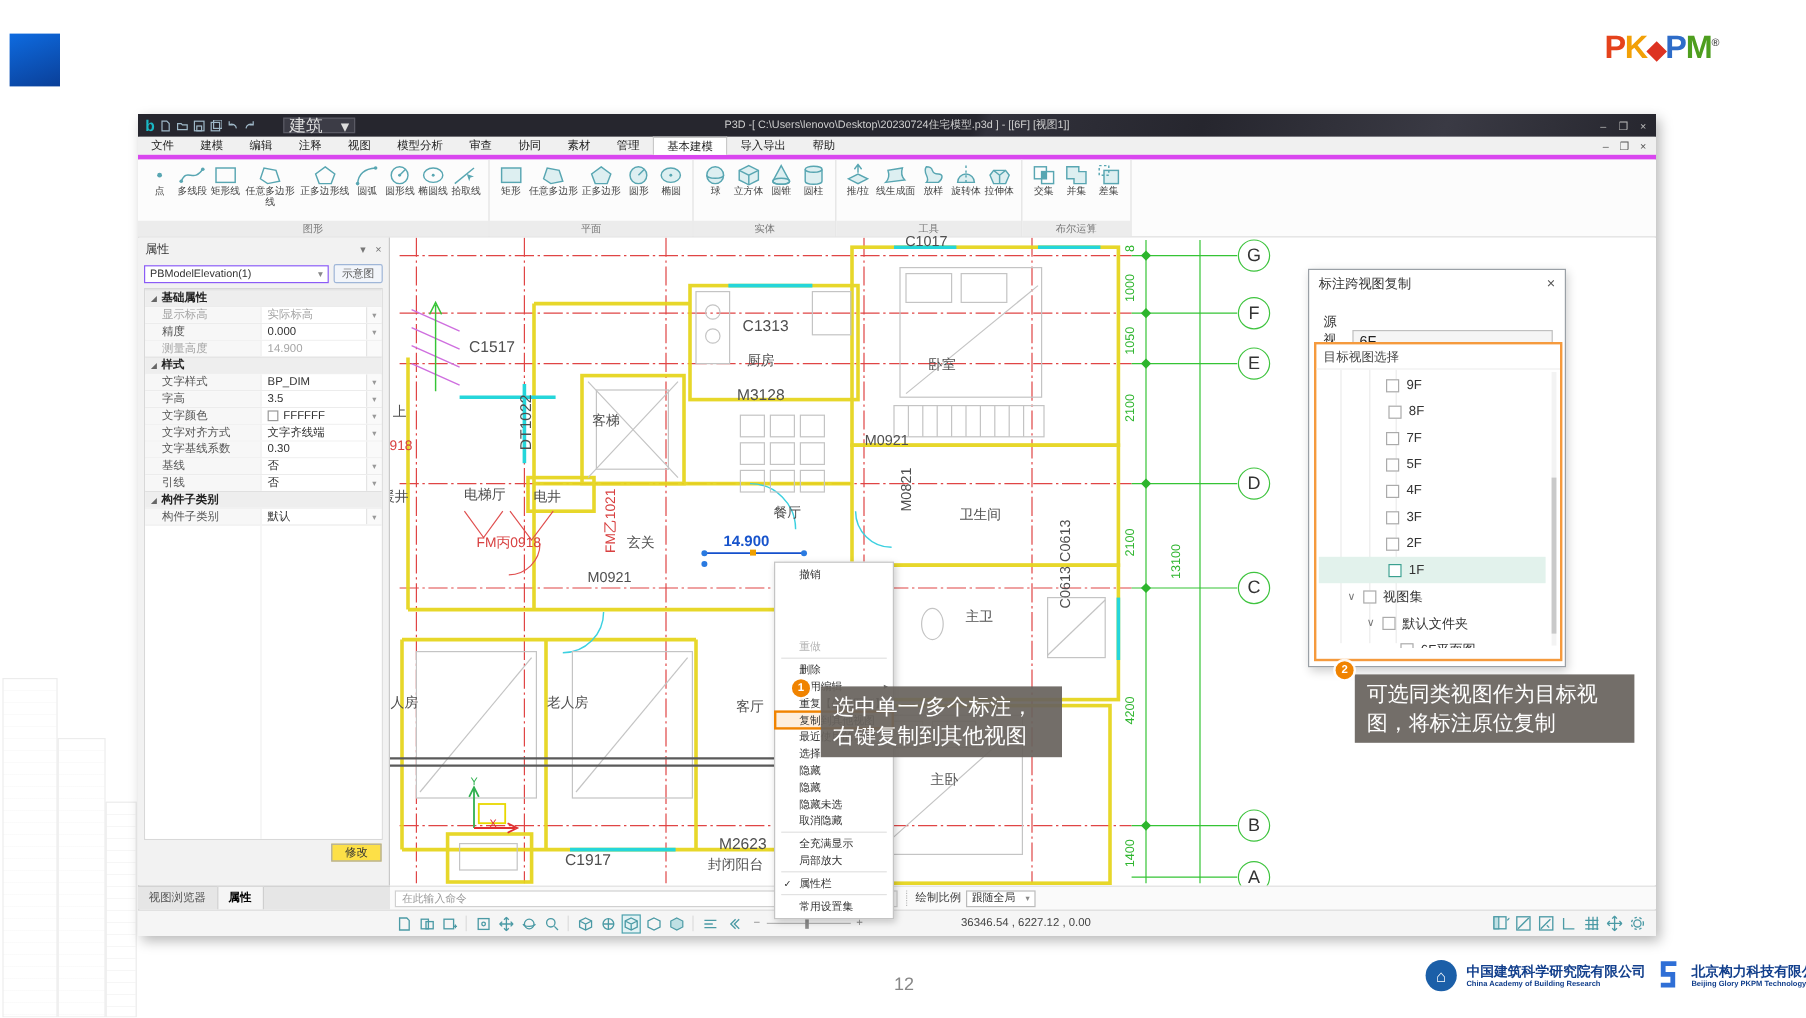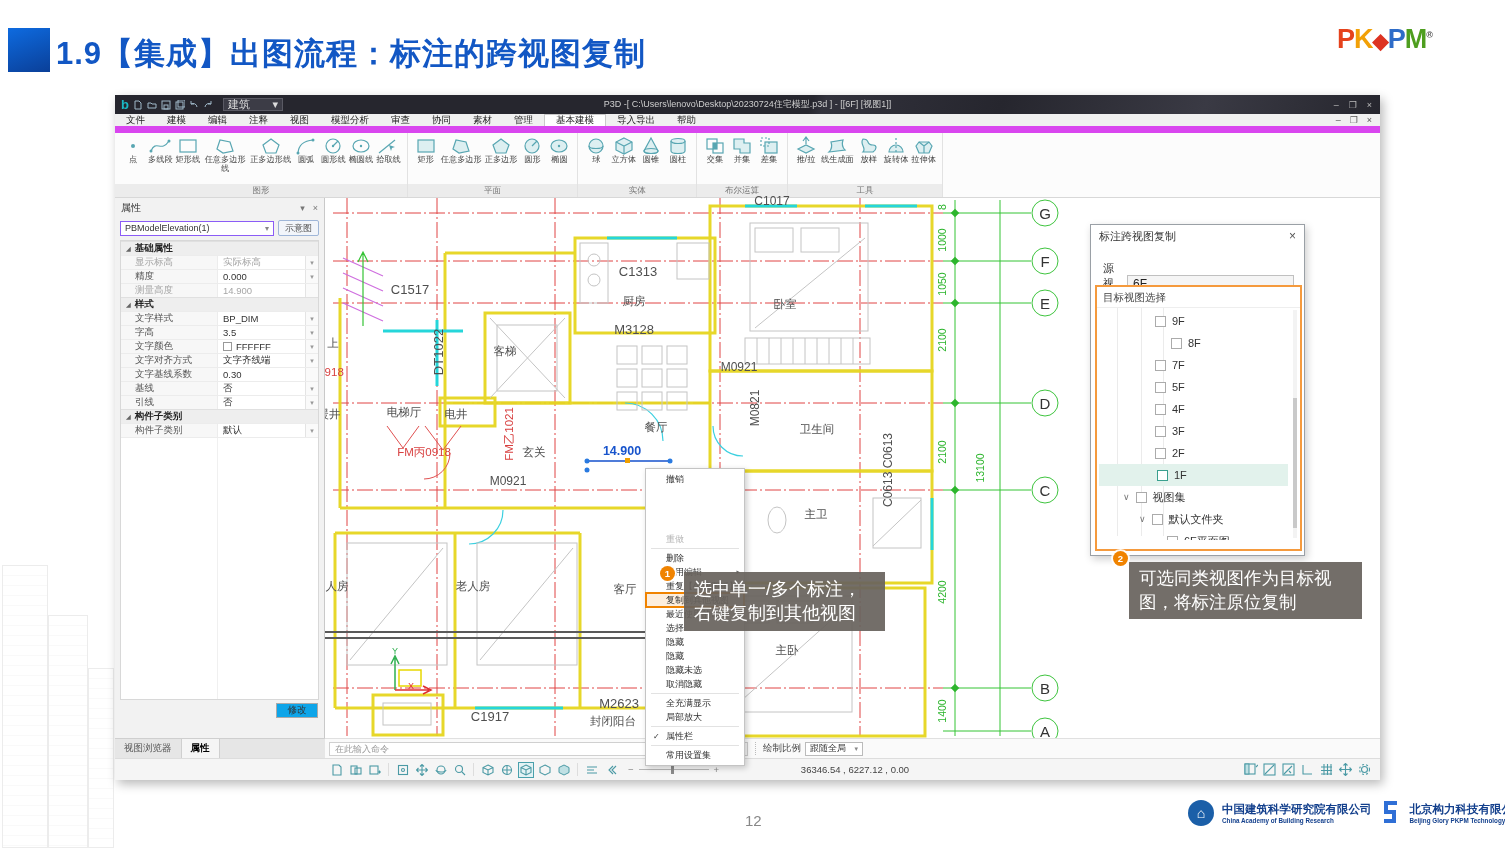"1.9【集成】出图流程：标注的跨视图复制" div.slide-title { html: <div>1.9【集成】出图流程：标注的跨视图复制</div> -> none }
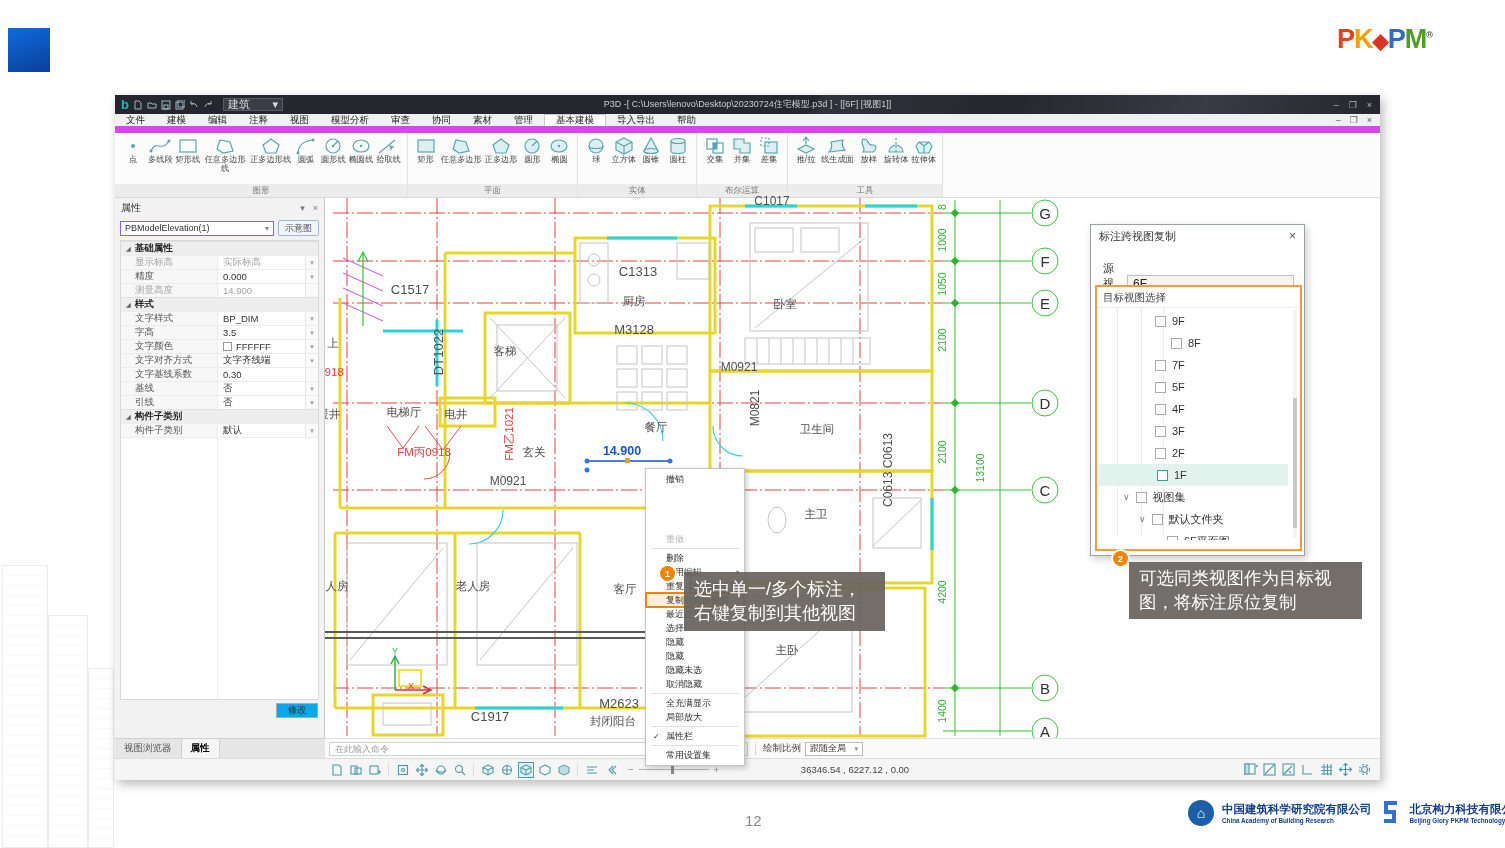"建筑" .mode-dd { font-size: 11px -> 14px; margin-left: 6px -> 19px }
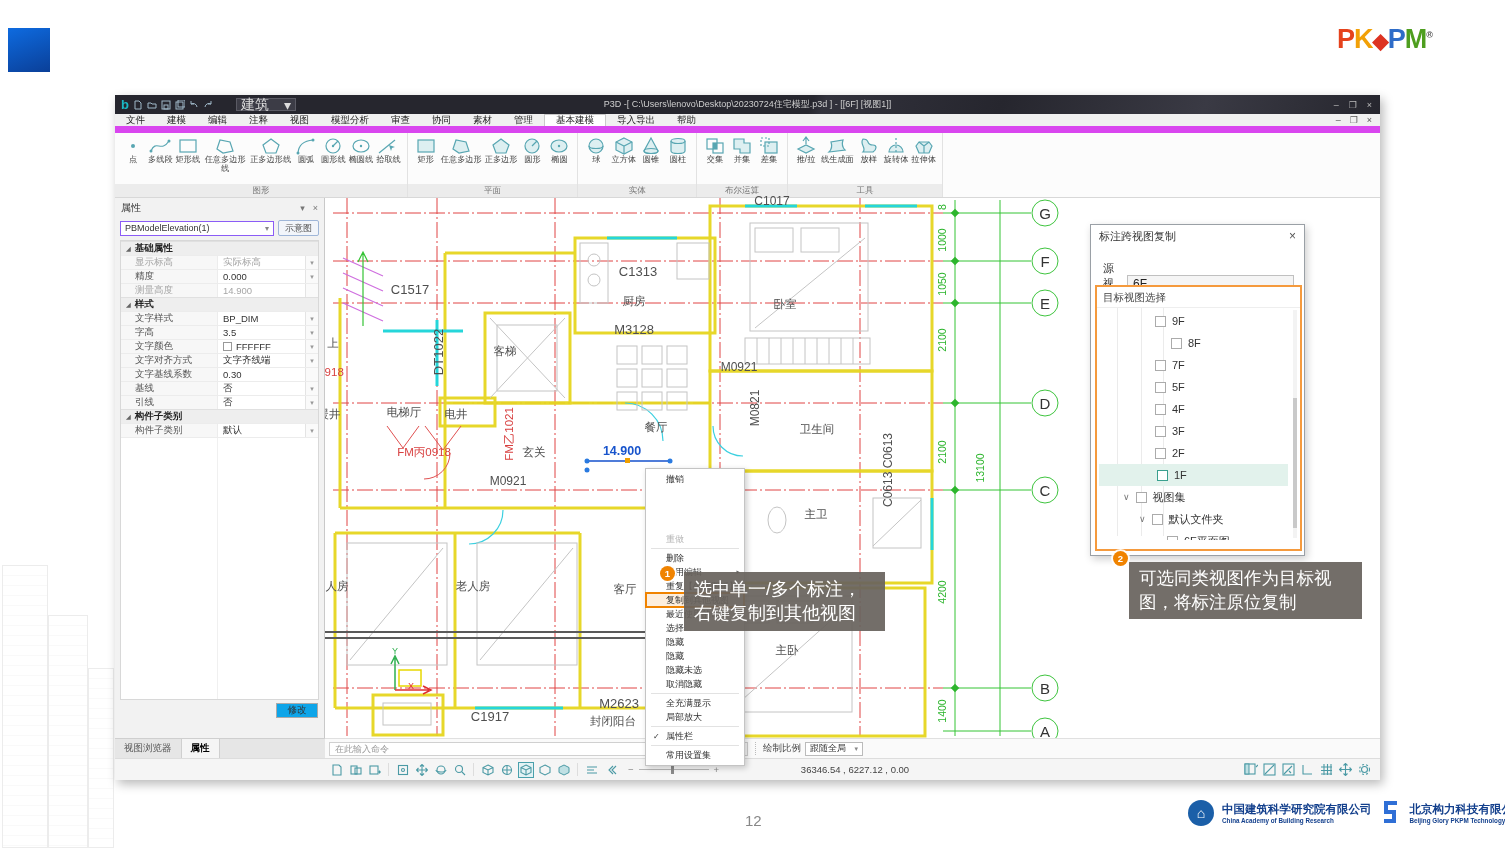"文件" .menubar { border-bottom: 7px solid #d946ef -> 4px solid #d946ef }
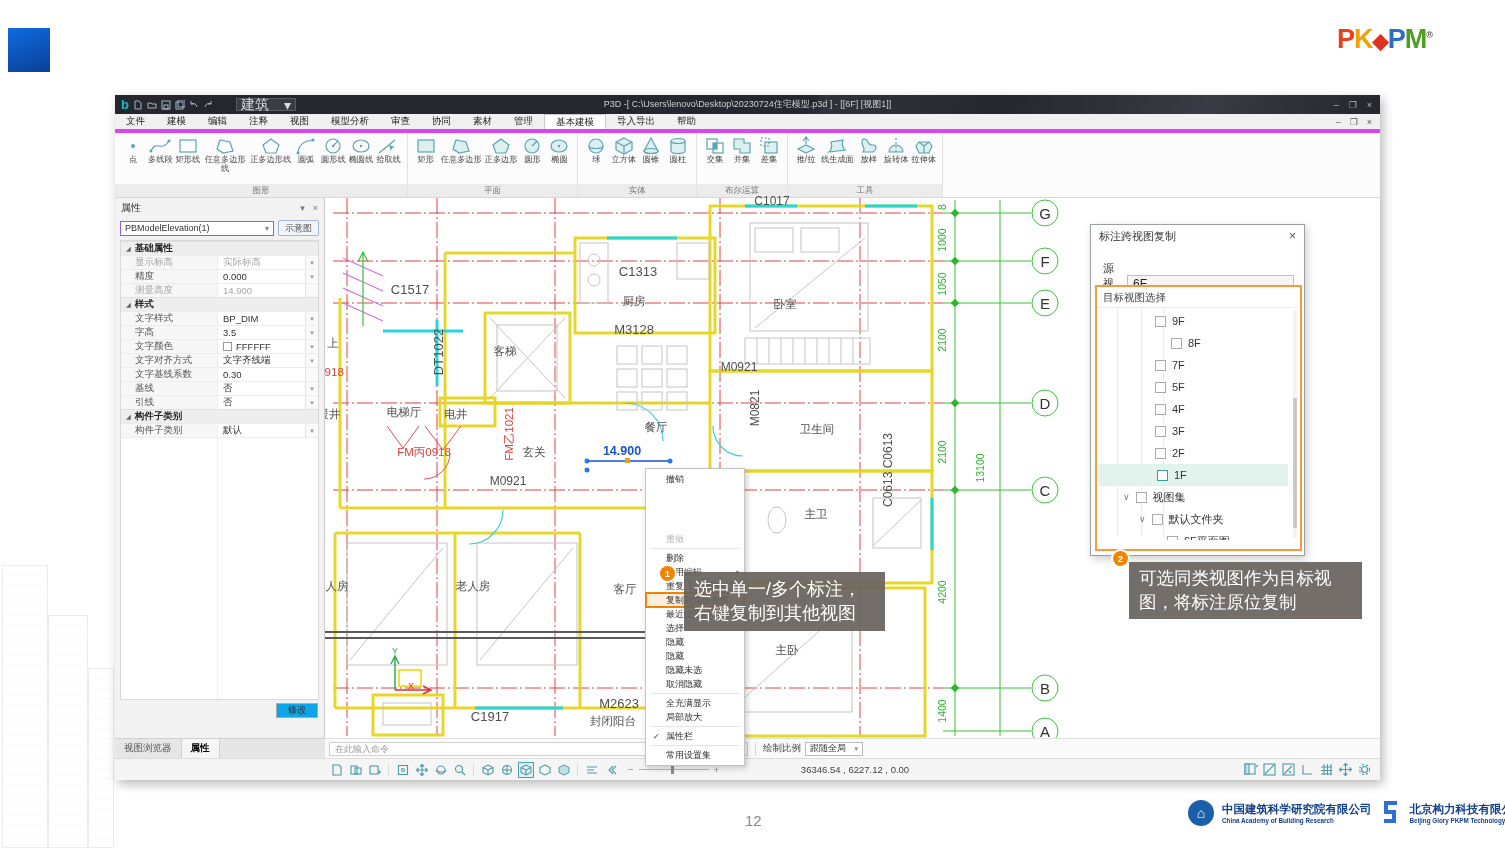"交集" div.rgroup { order: before "推/拉" -> after "推/拉" }
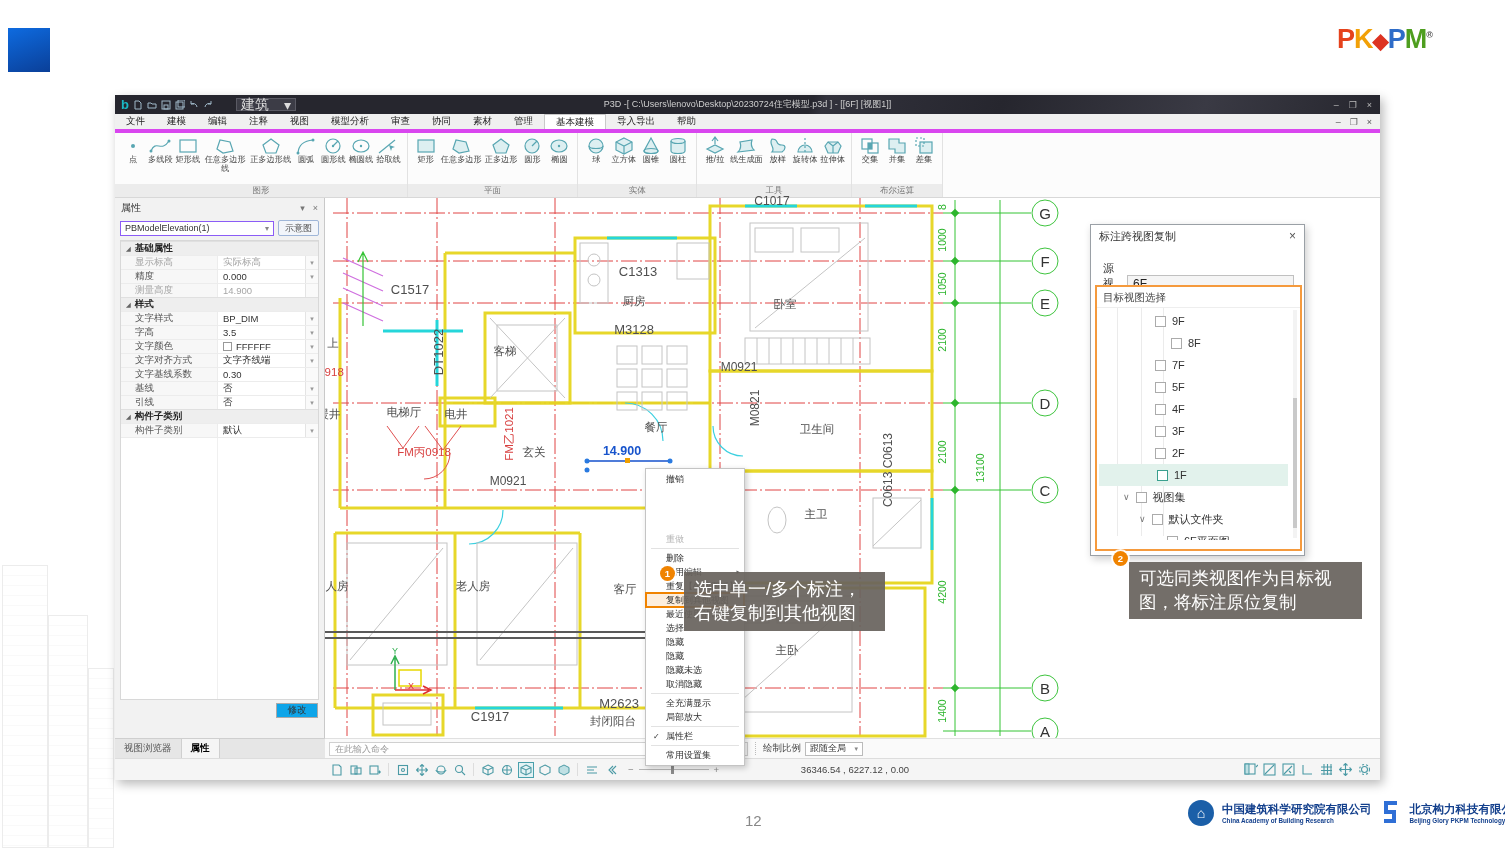"8F" div.trow { left: 74px -> 60px }
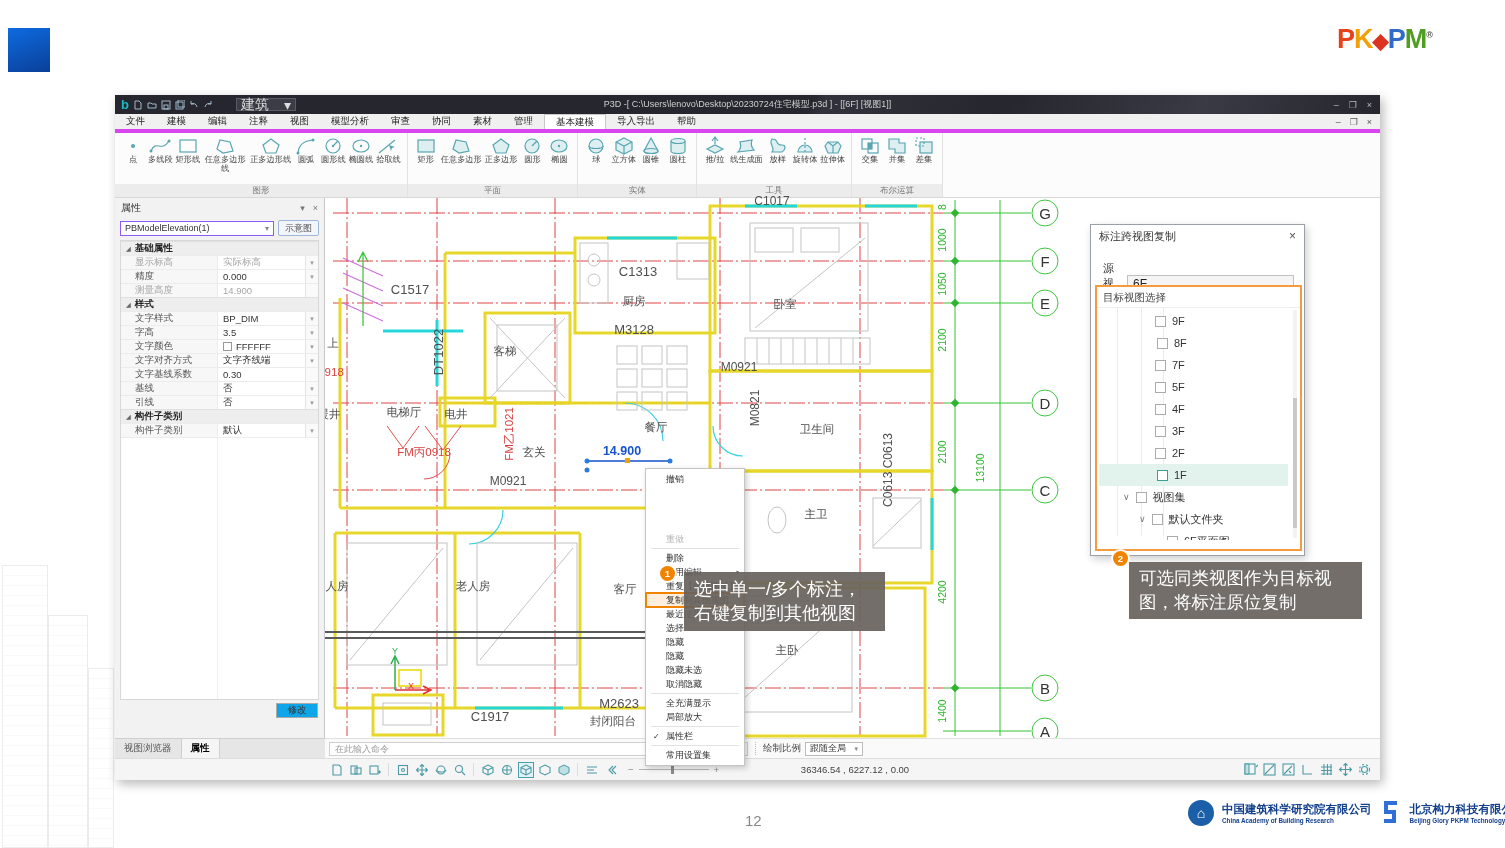"修改" .btn-modify { background: #0ea5e9 -> #fde047 }
